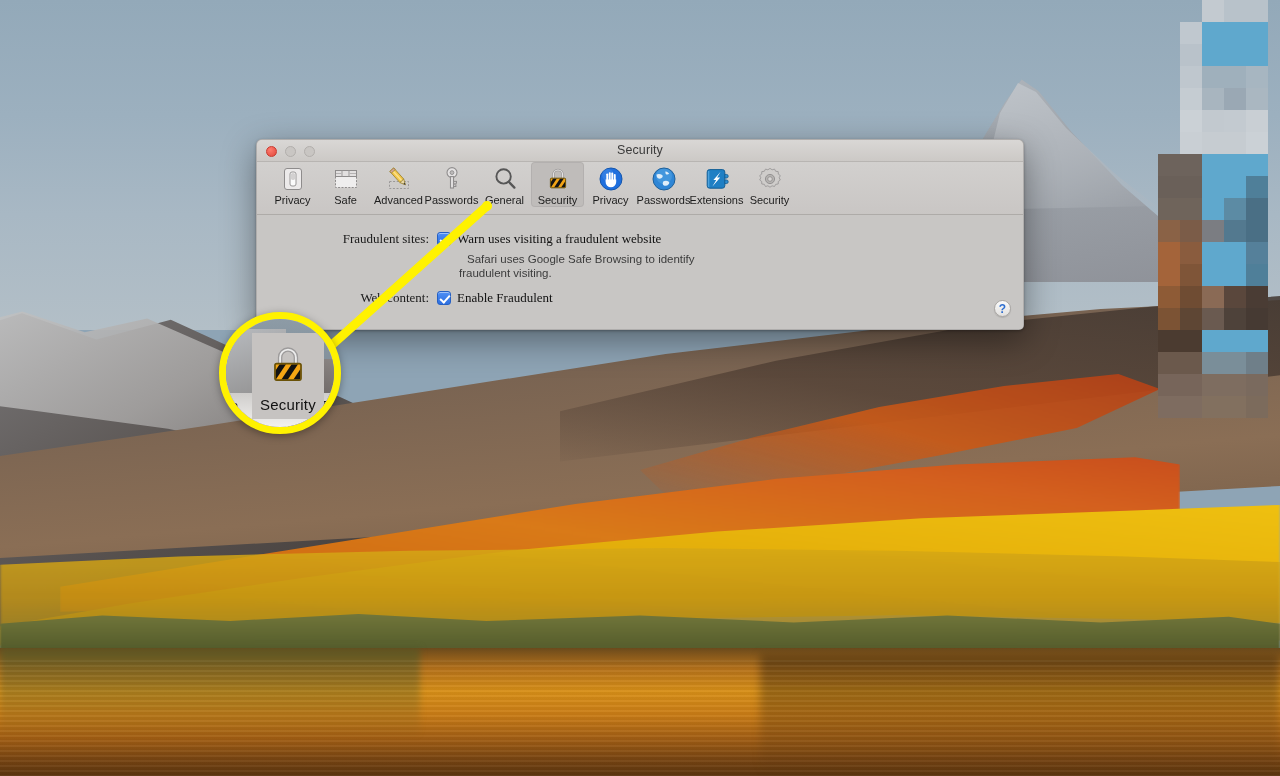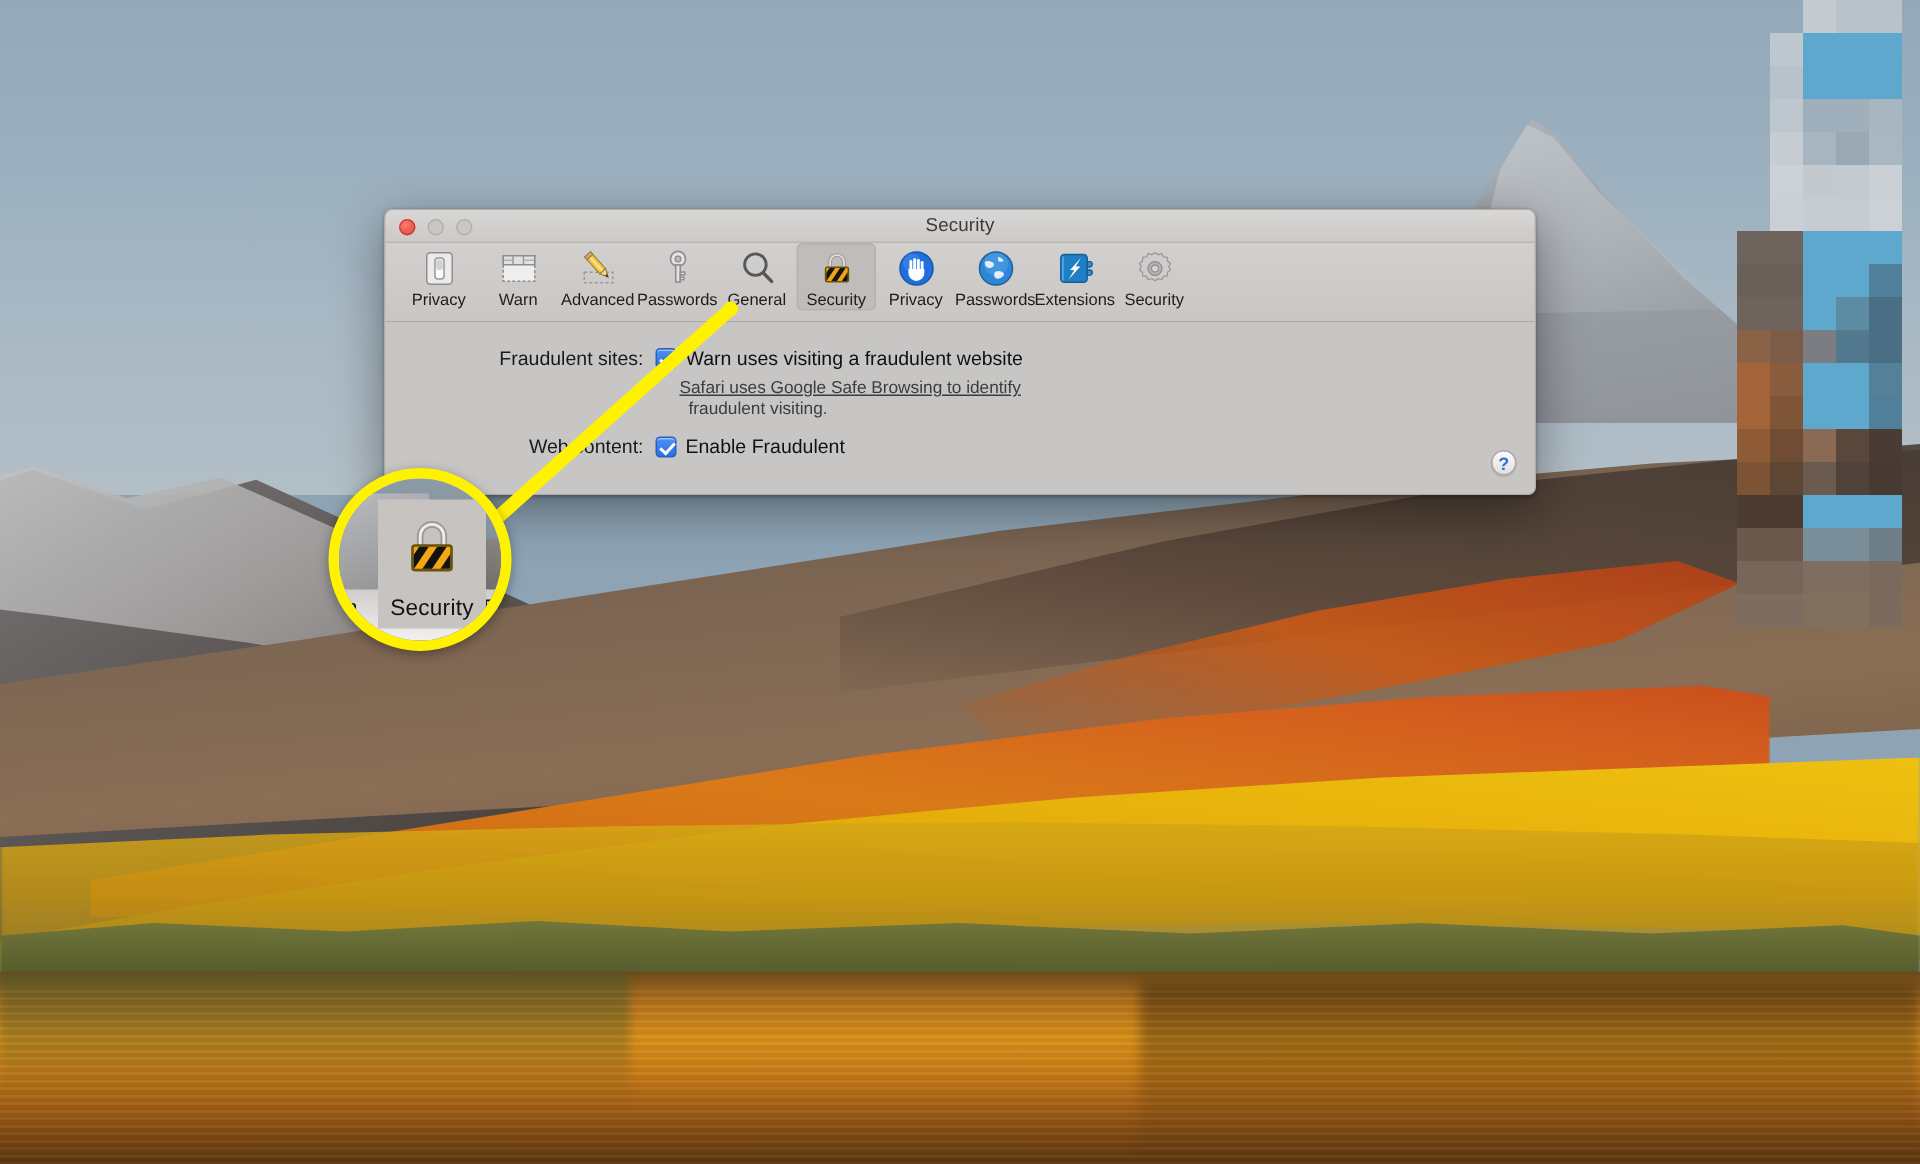"Warn" span.tb-label { text: Warn -> Safe }
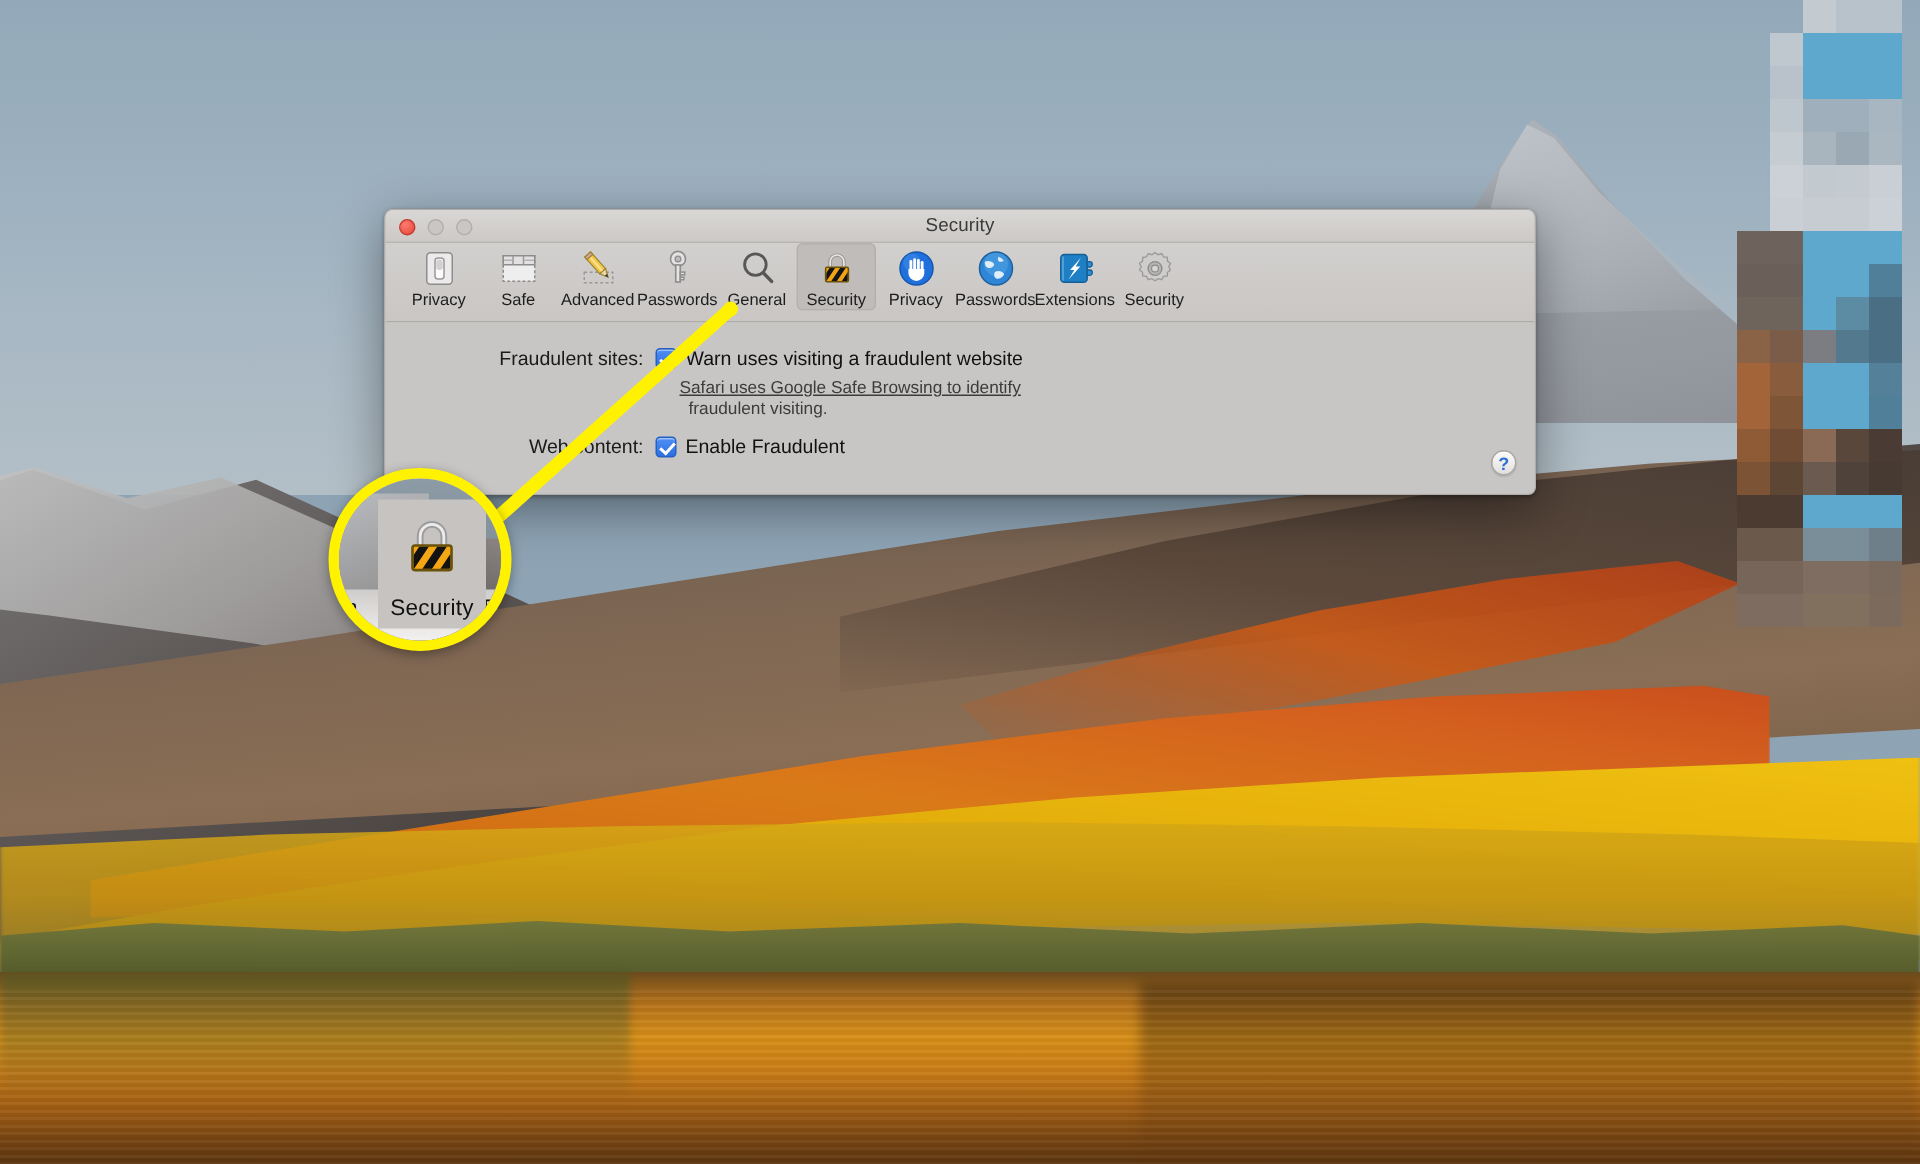"Fraudulent sites:" .row { font-family: none -> Liberation Serif, serif }
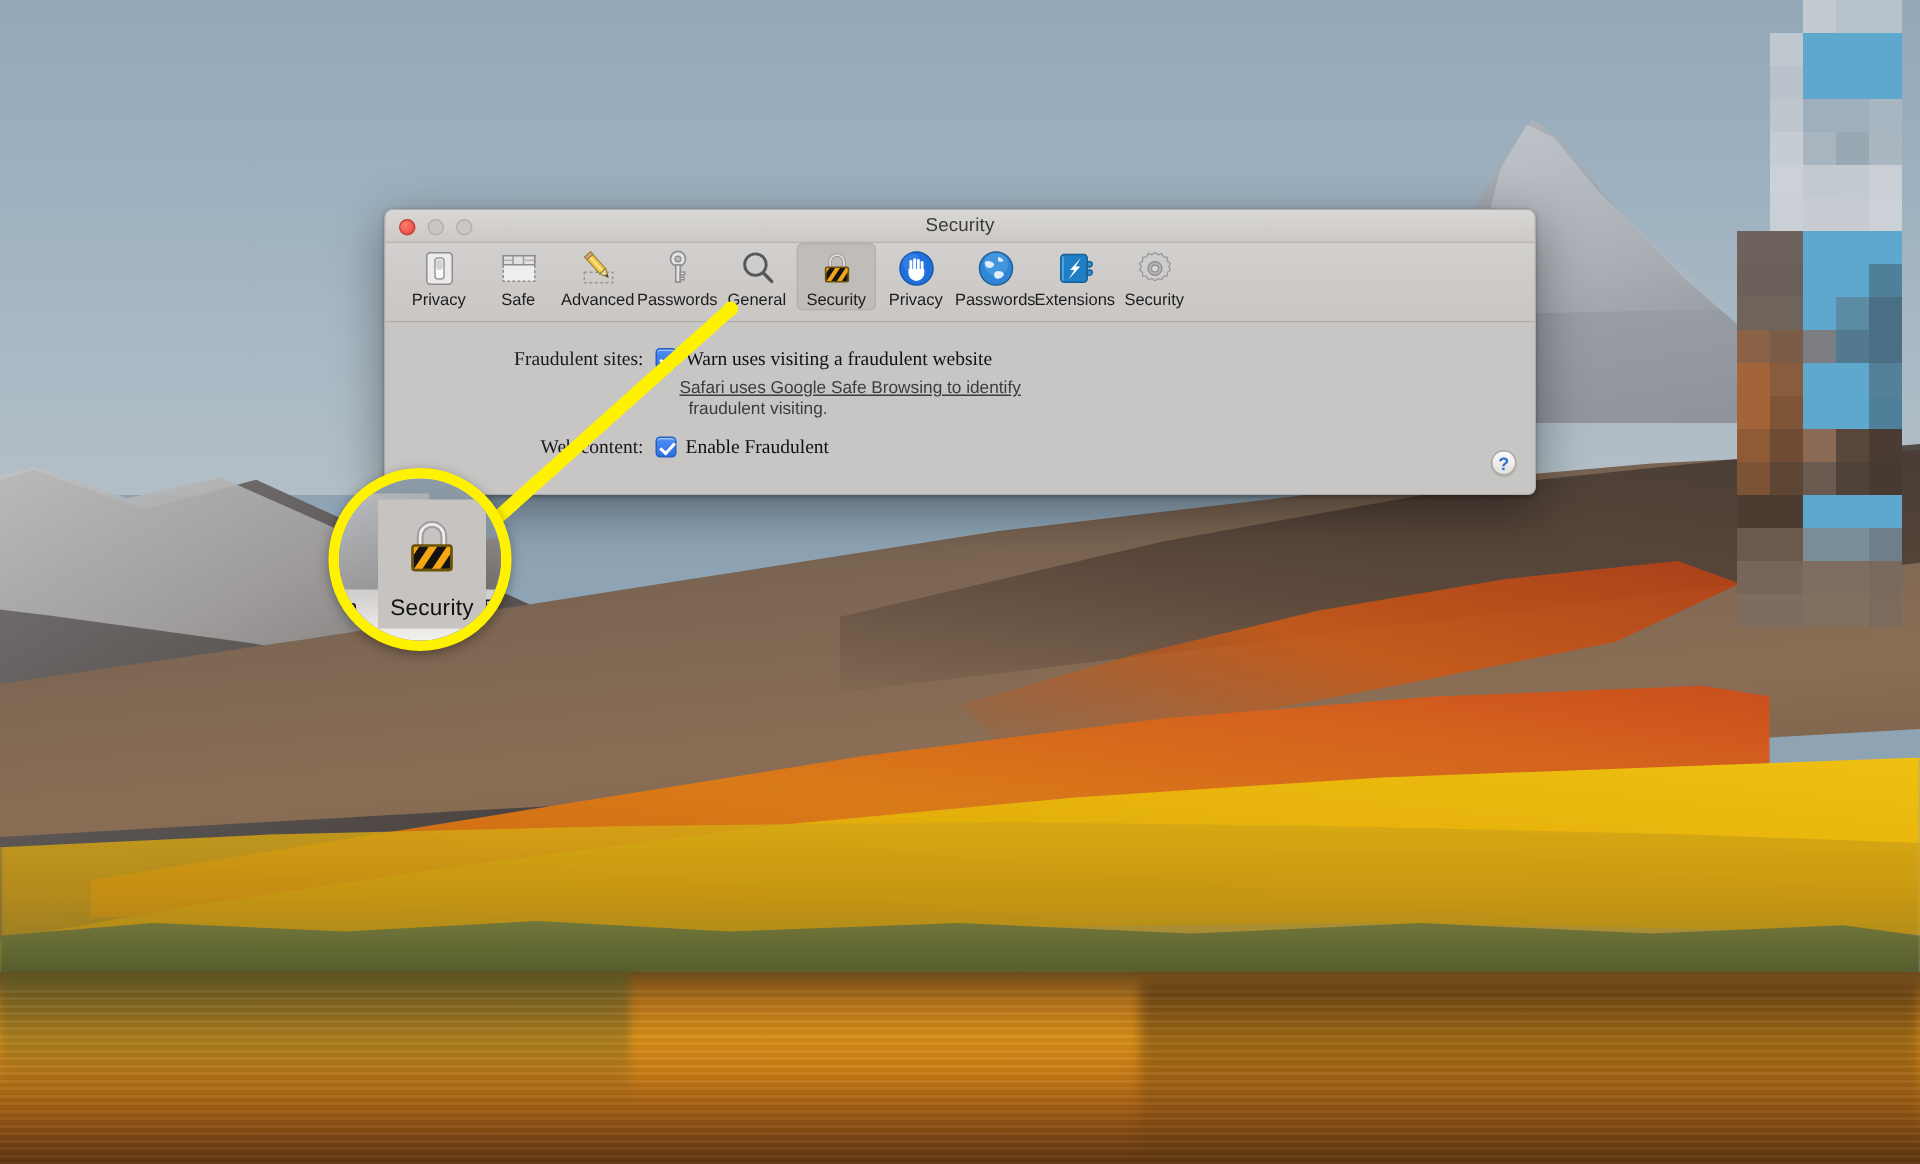"Safari uses Google Safe Browsing" div.help-note { left: 196px -> 210px; text-decoration: underline -> none }
